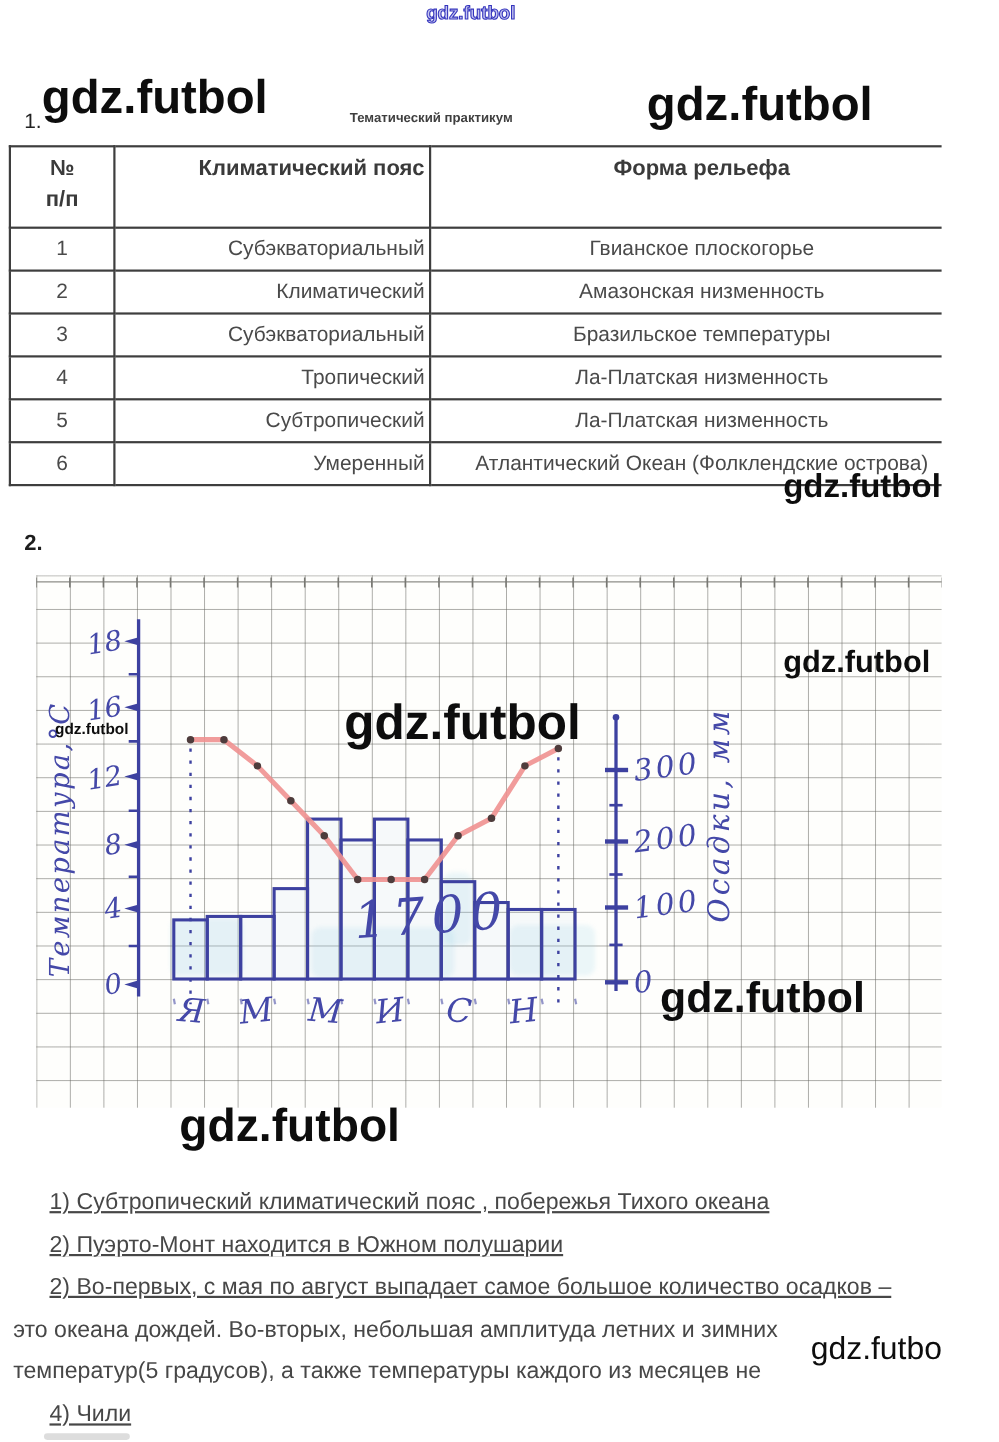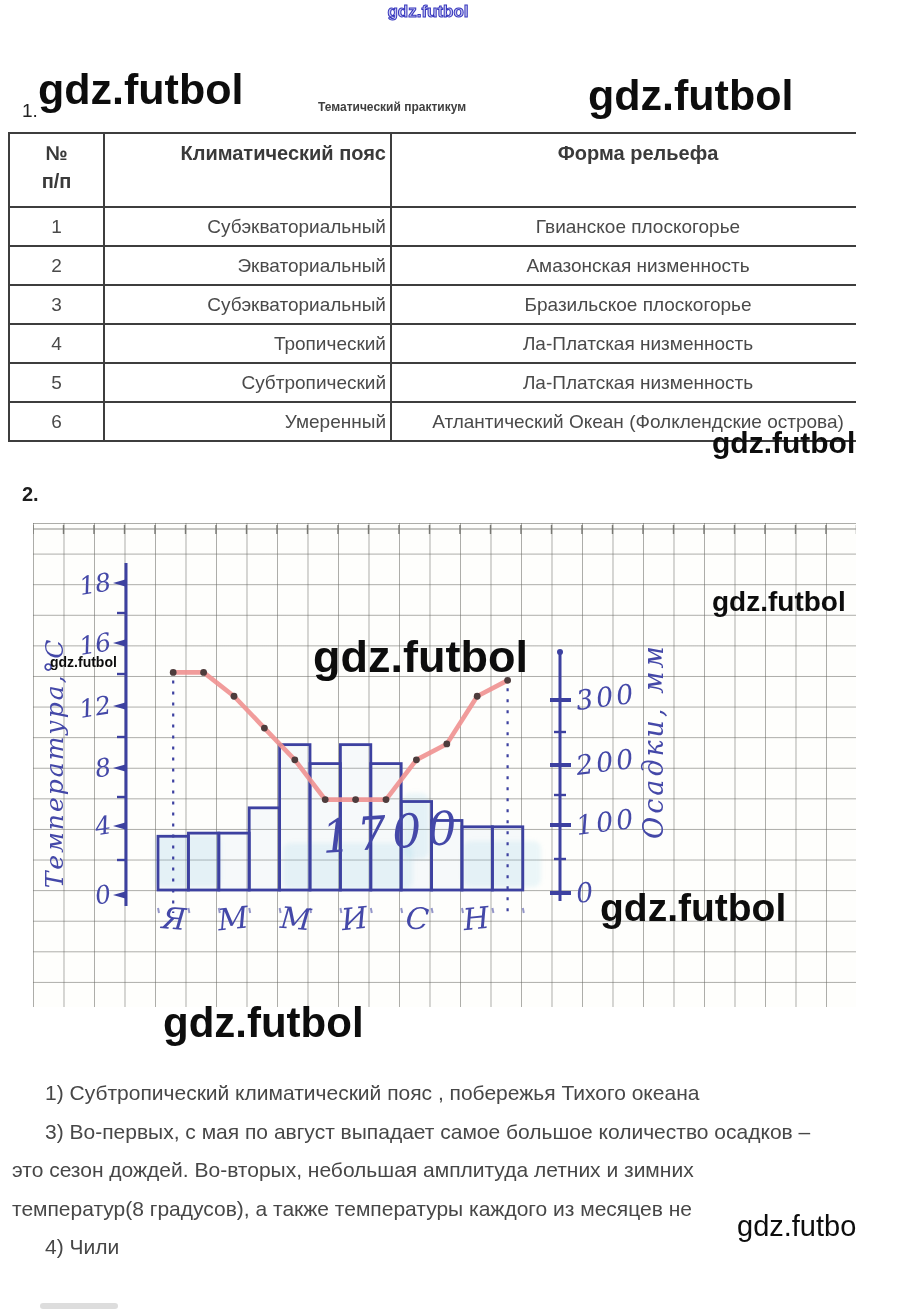"Экваториальный" td.c2 { text: Экваториальный -> Климатический }
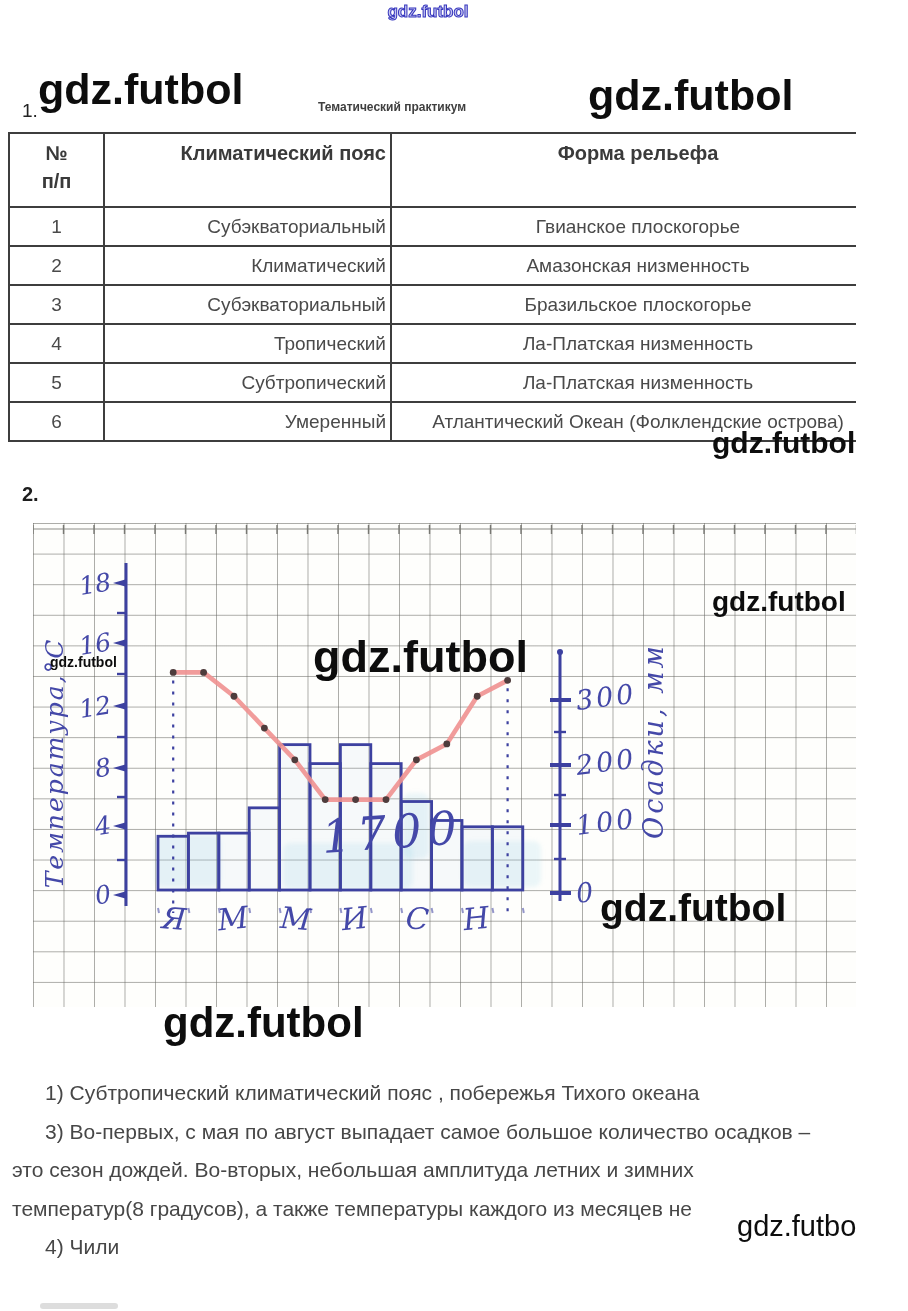"Бразильское плоскогорье" td { text: плоскогорье -> температуры }
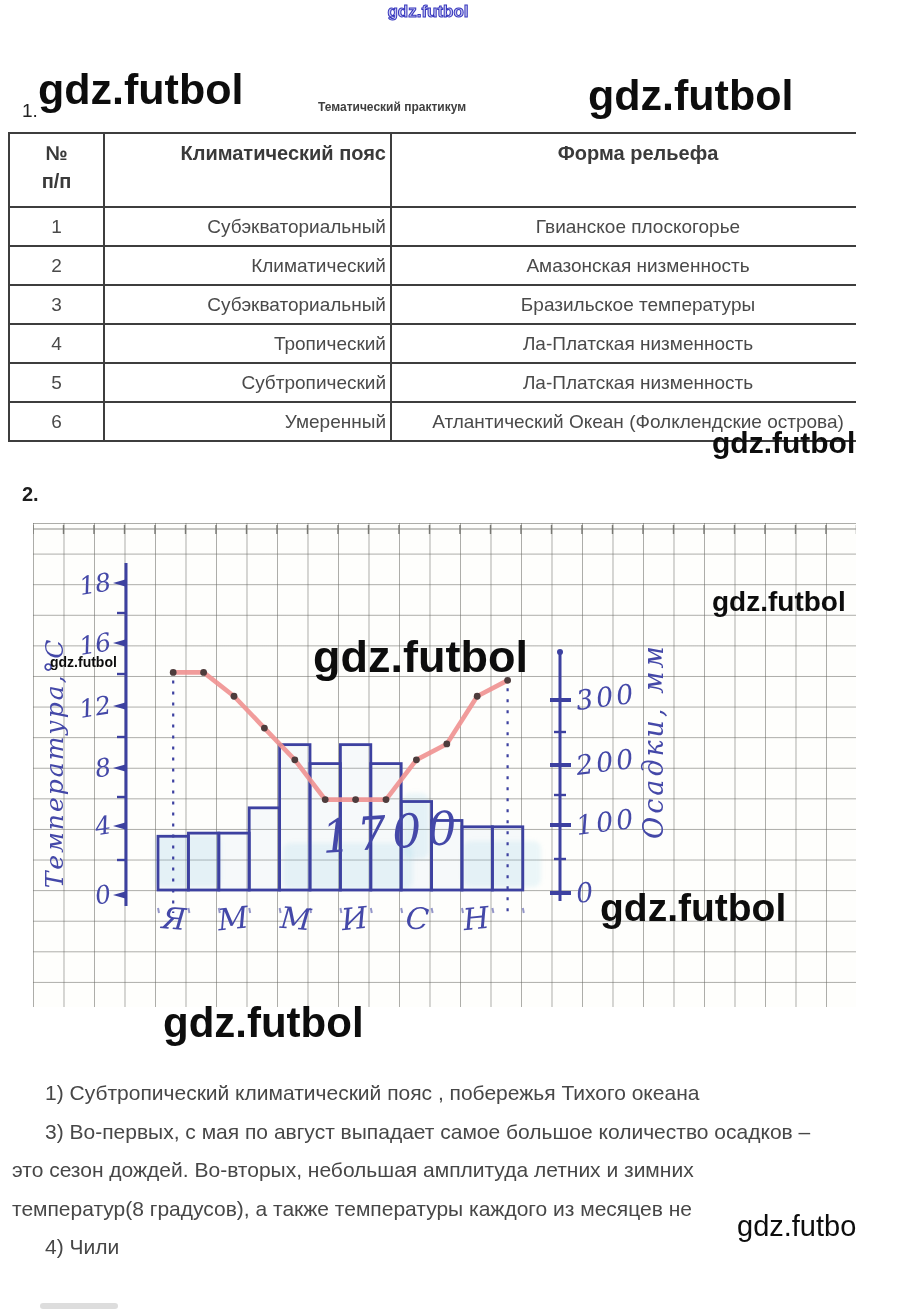"1) Субтропический климатический пояс ," .answers .ind { text-decoration: none -> underline }
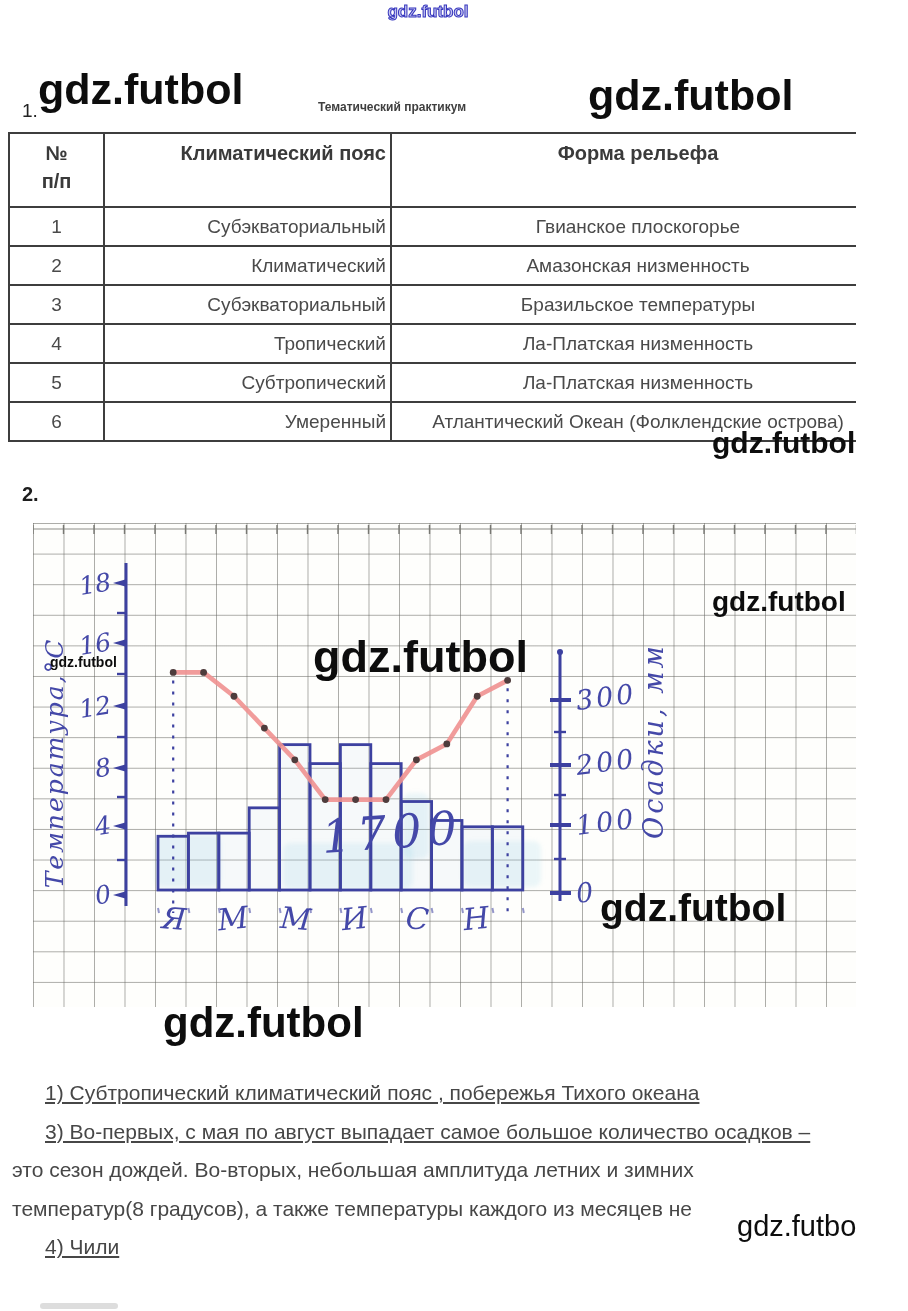"2) Пуэрто-Монт находится в Южном" div.line { html: none -> <div>2) Пуэрто-Монт находится в Южном полушарии</div> }
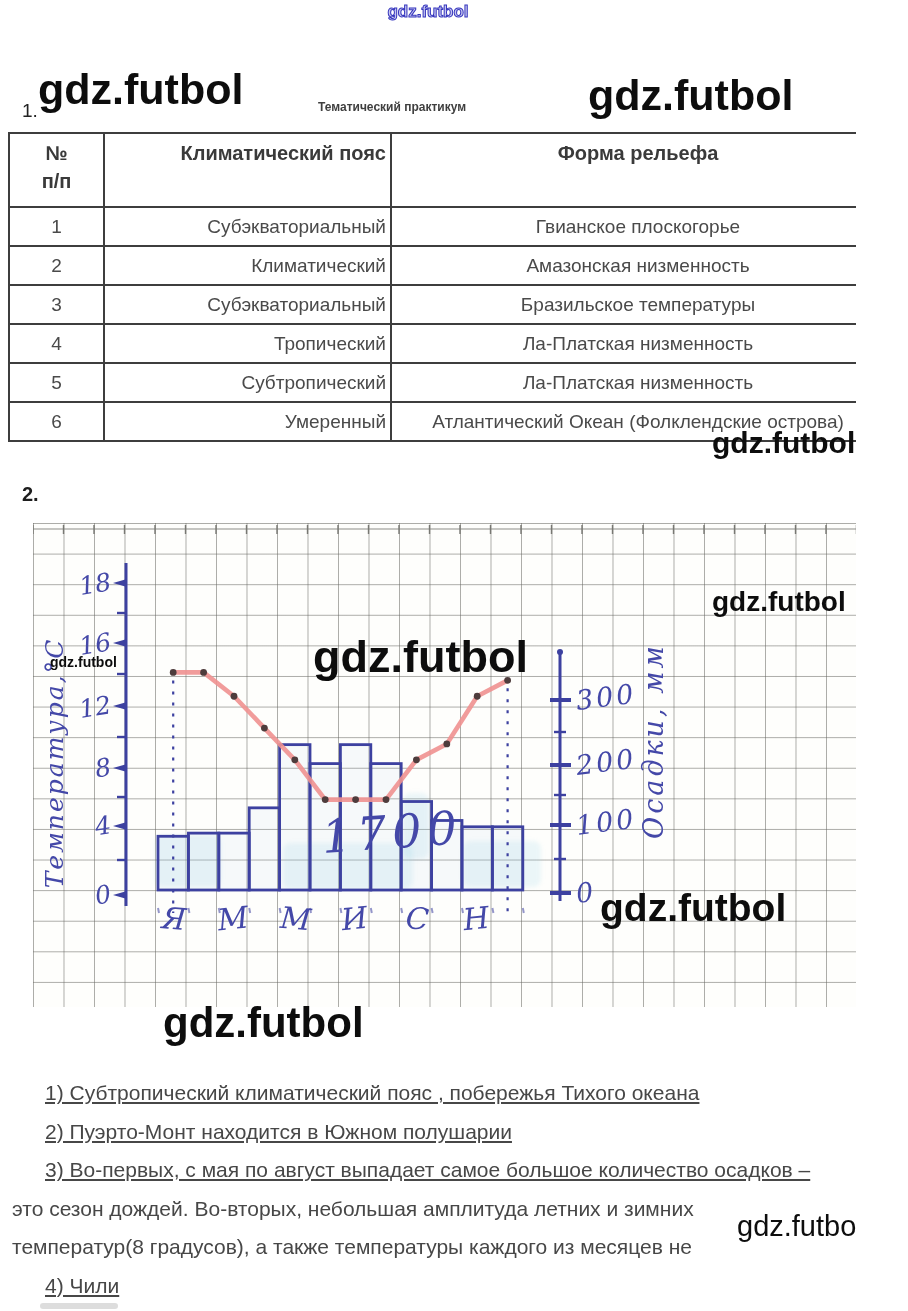"3) Во-первых, с мая по" div.line { text: 3 -> 2 }
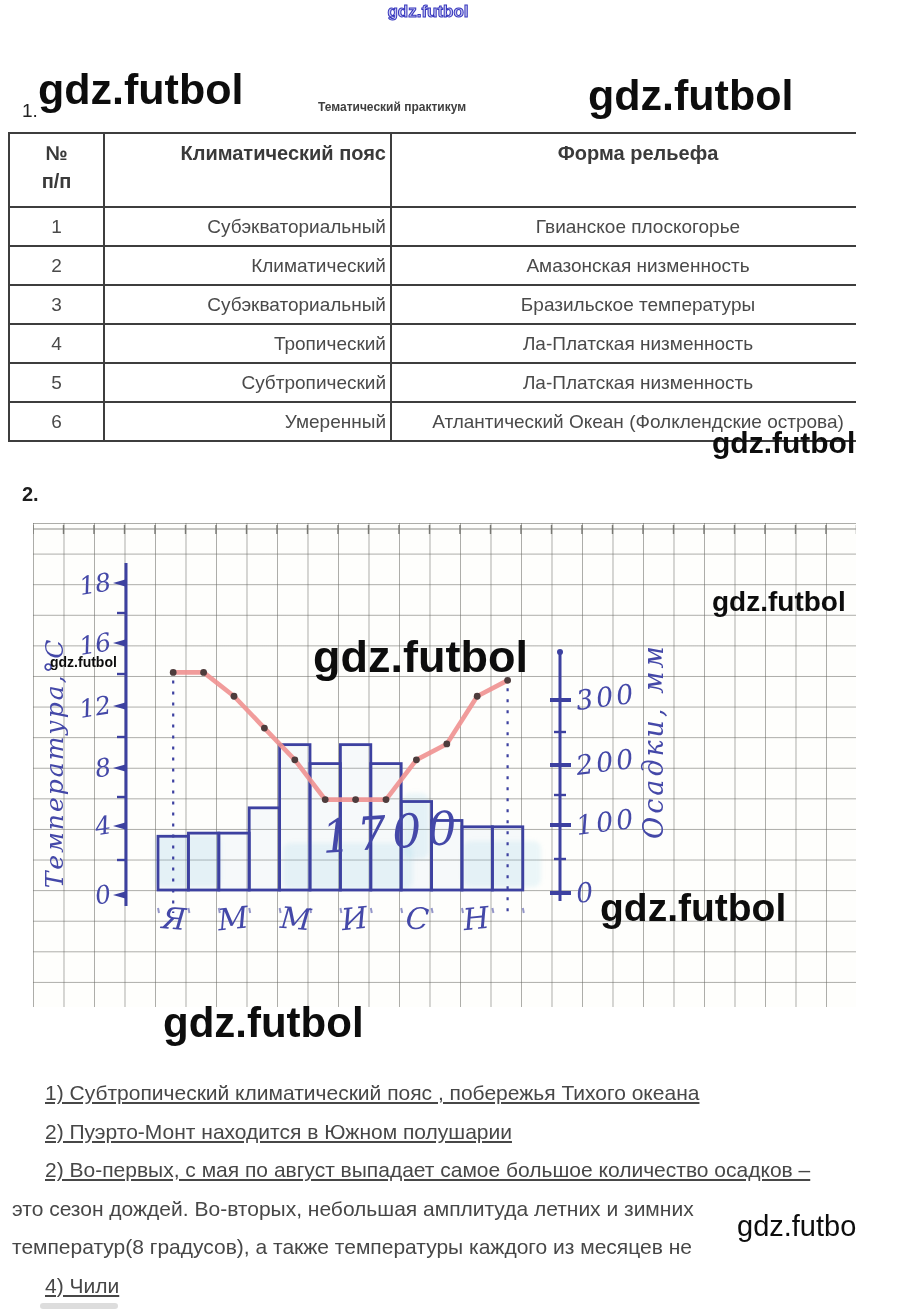"это сезон дождей. Во-вторых, небольшая" div.line { text: сезон -> океана }
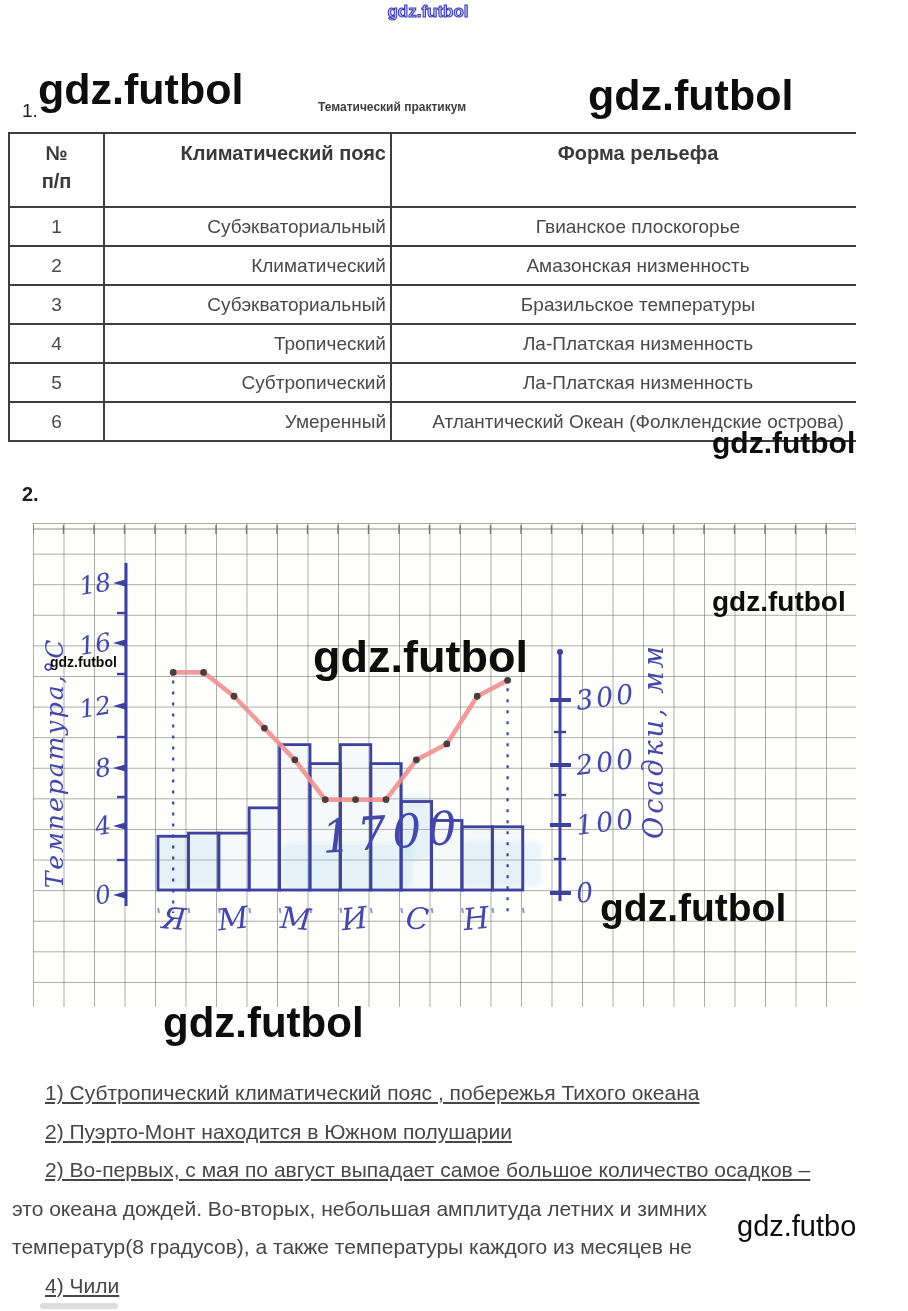"температур(8 градусов), а также" div.line { text: 8 -> 5 }
